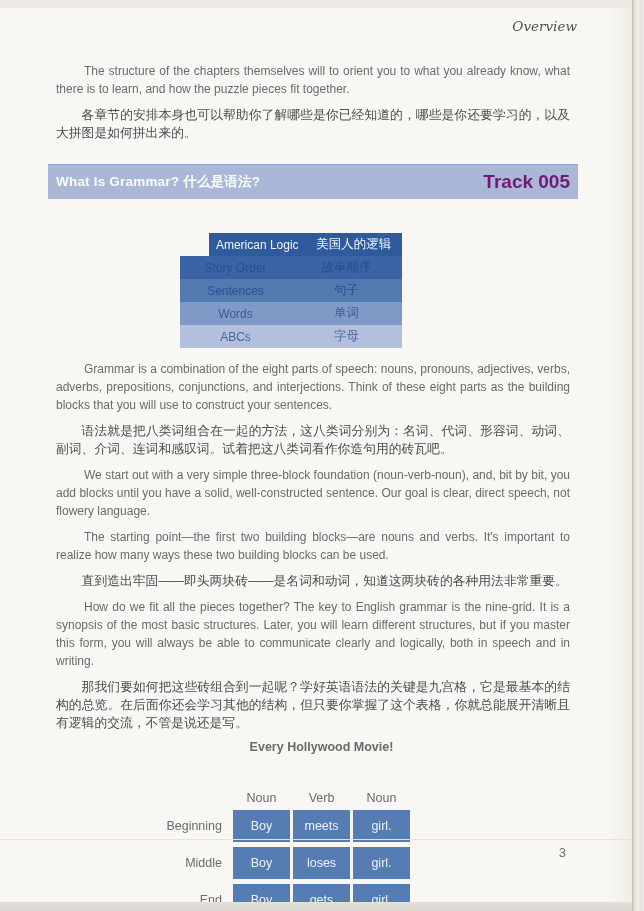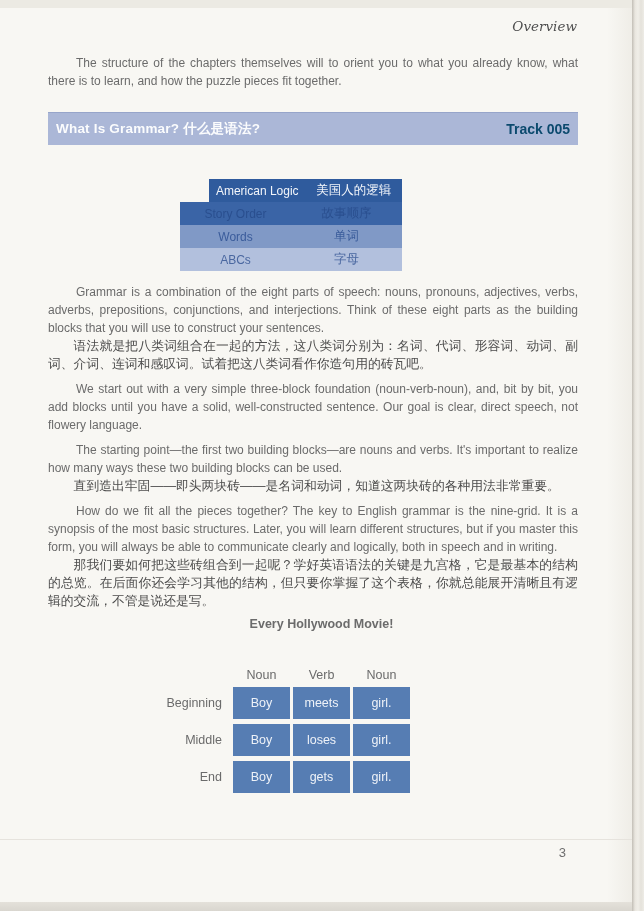"The structure of the chapters" p.en, p.cn { margin: 0 -> 8px }
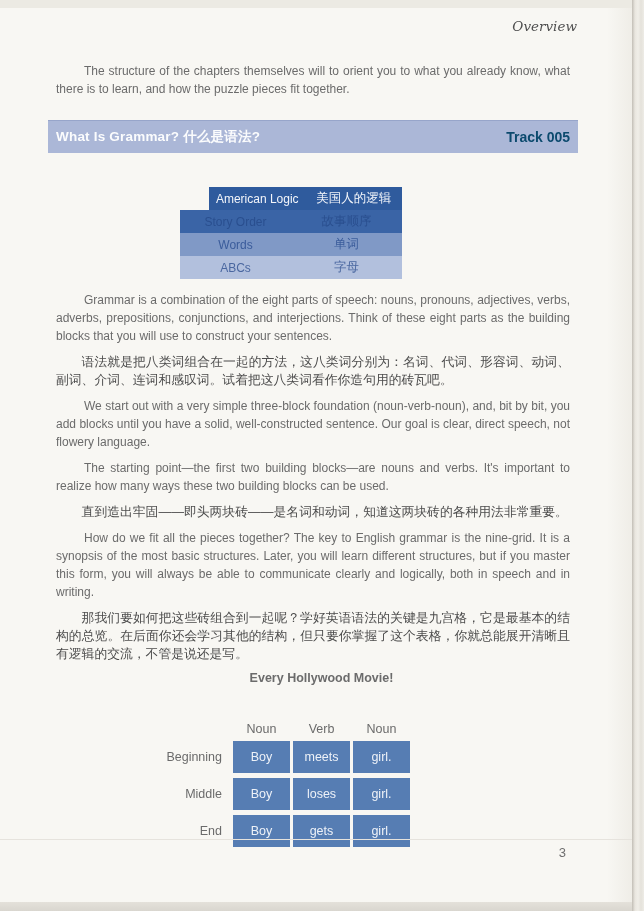"各章节的安排本身也可以帮助你了解哪些是你已经知道的，哪些是你还要学习的，以及大拼" p.cn { html: none -> <p>各章节的安排本身也可以帮助你了解哪些是你已经知道的，哪些是你还要学习的，以及大拼图是如何拼出来的。</p> }
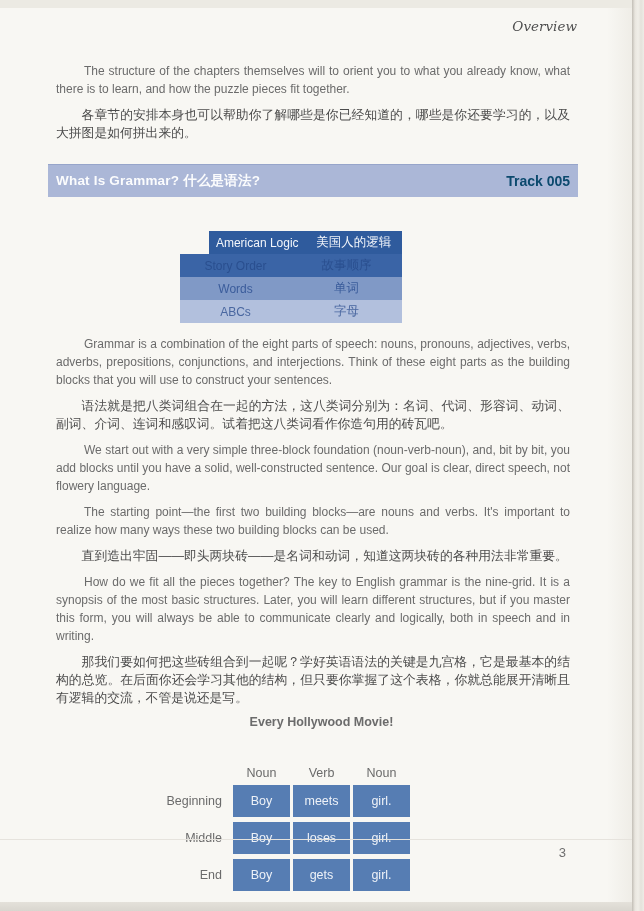"What Is Grammar? 什么是语法?" .section-bar { height: 21px -> 35px; padding: 16px 8px -> 4px 8px }
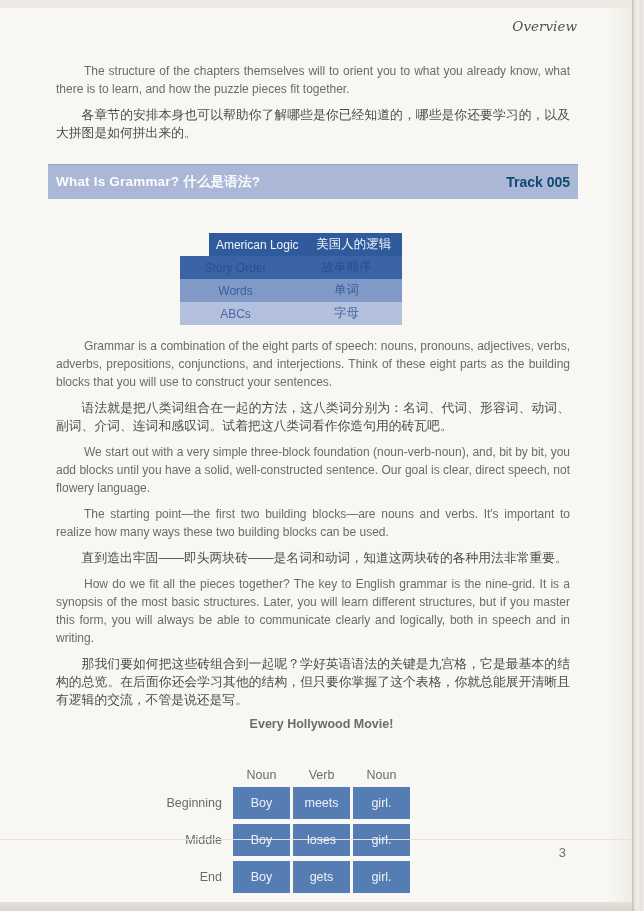"Track 005" .section-track { color: #0c4a6e -> #701a75; font-size: 14px -> 19px }
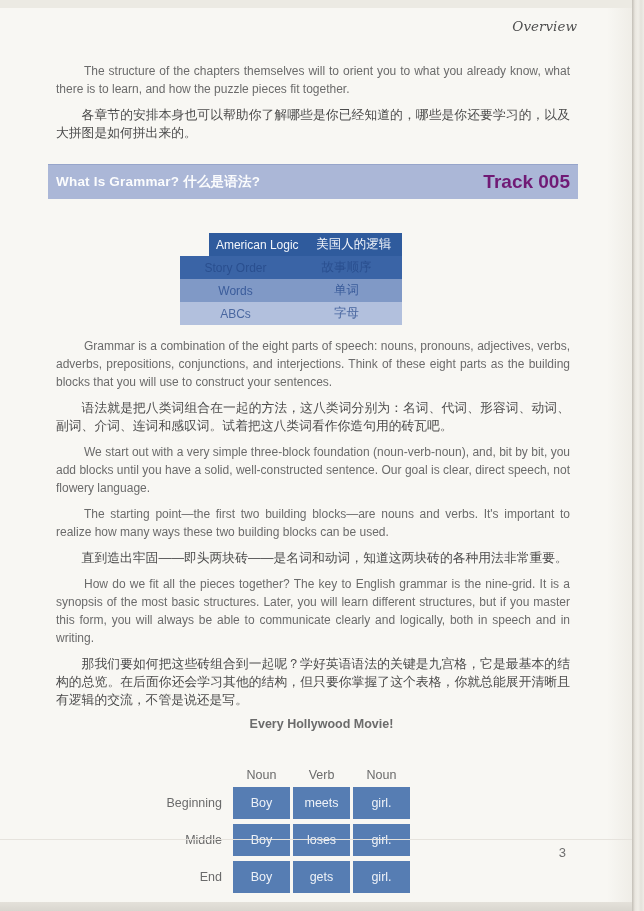"Sentences" div.lt-row { html: none -> <div> <span>Sentences</span> <span>句子</span> </div> }
